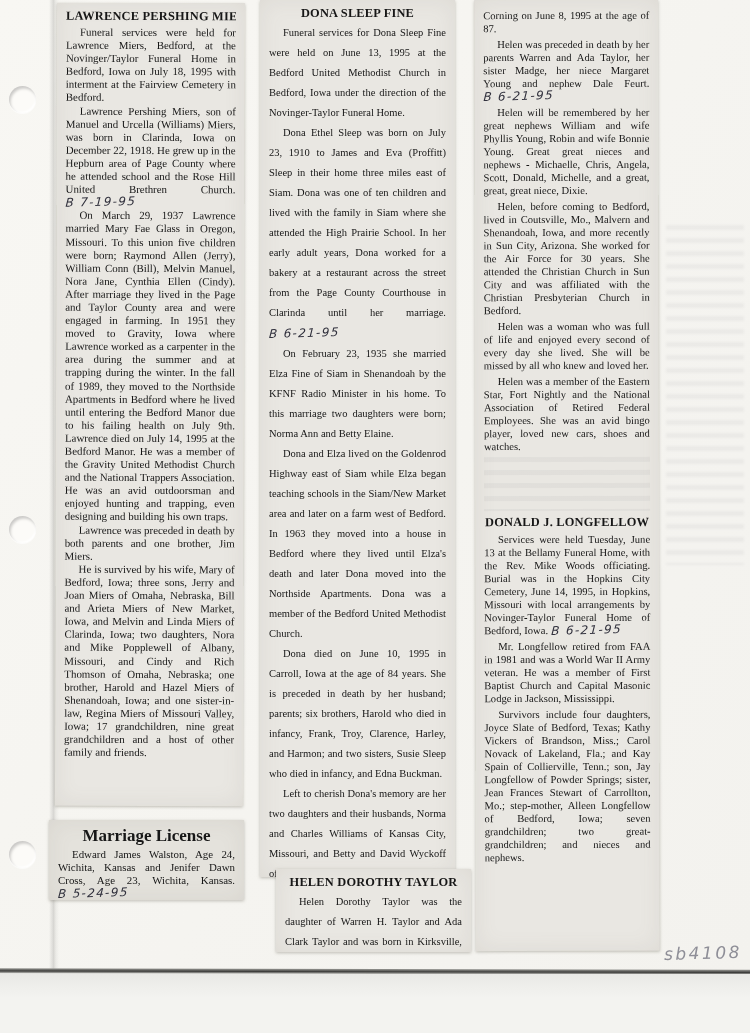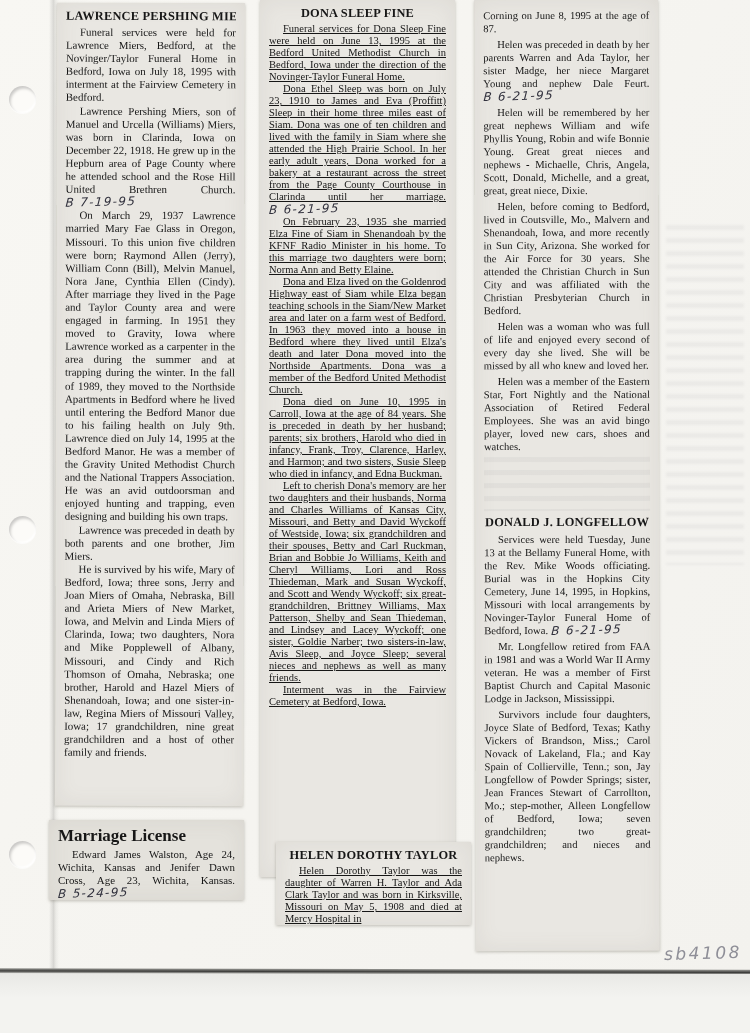"Funeral services for Dona Sleep" #clip-fine .np, #clip-taylor .np { line-height: 12px -> 20px; text-decoration: underline -> none }
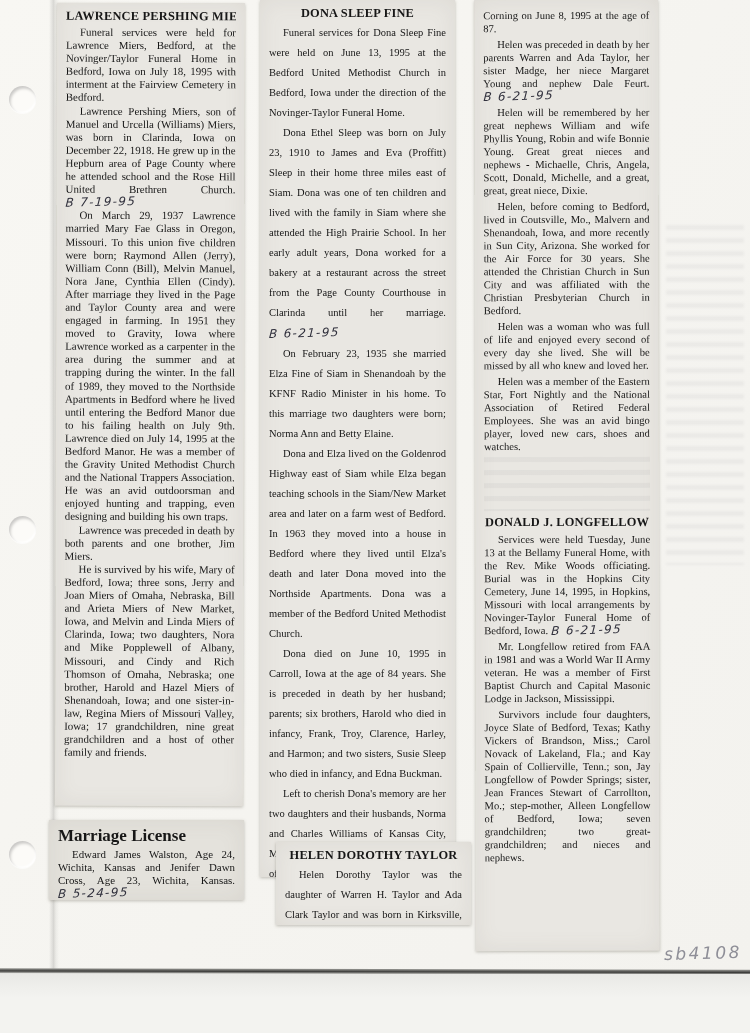"Marriage License" .mtitle { text-align: none -> center }
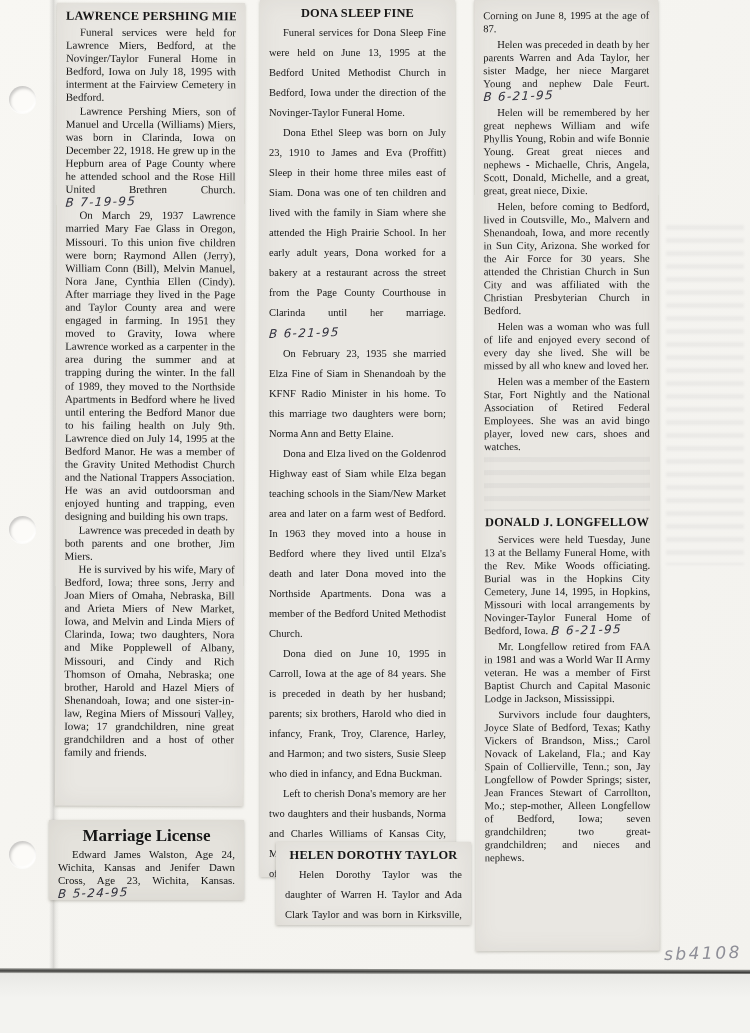"HELEN DOROTHY TAYLOR" #clip-taylor { top: 842px -> 869px }
